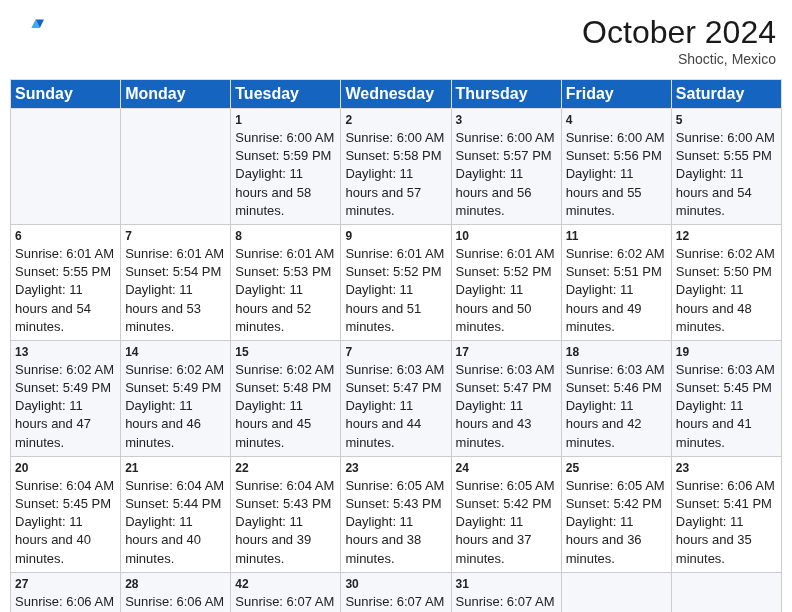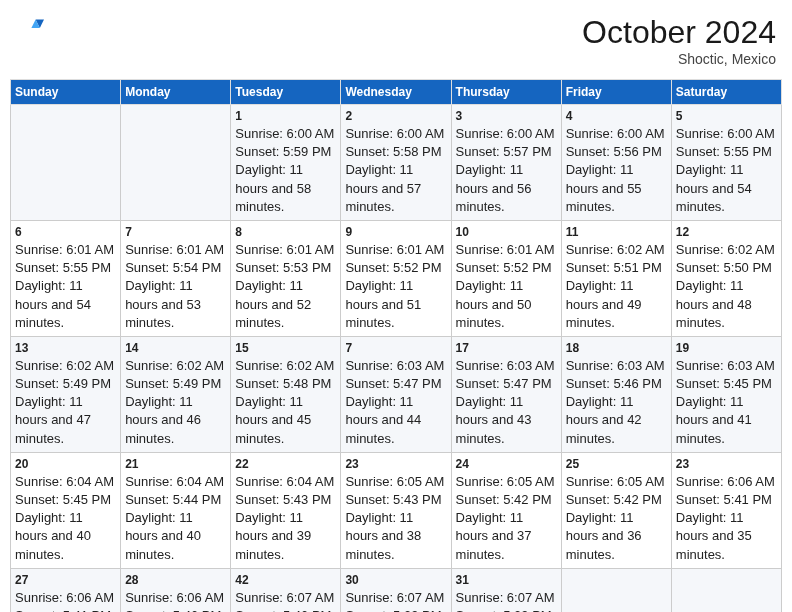"Sunday" thead tr th { font-size: 12px -> 16px }
